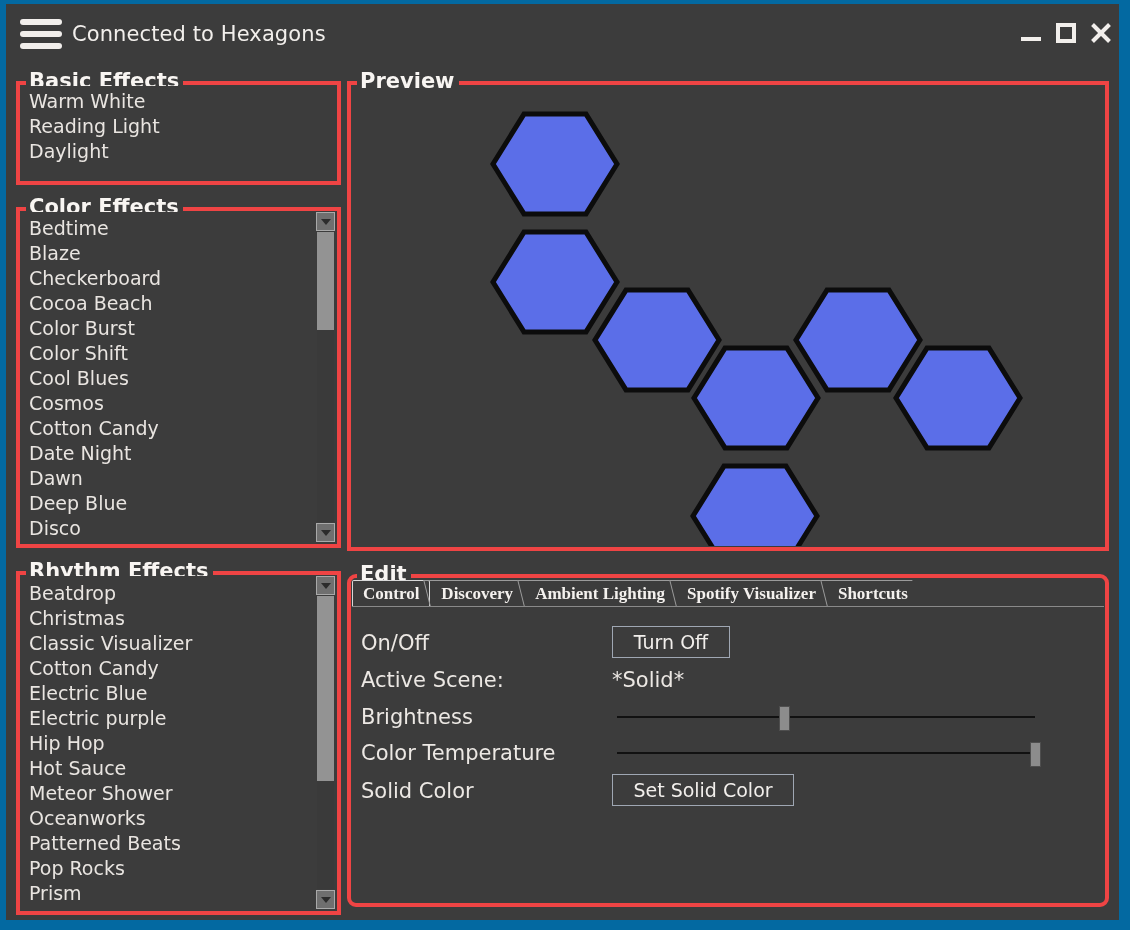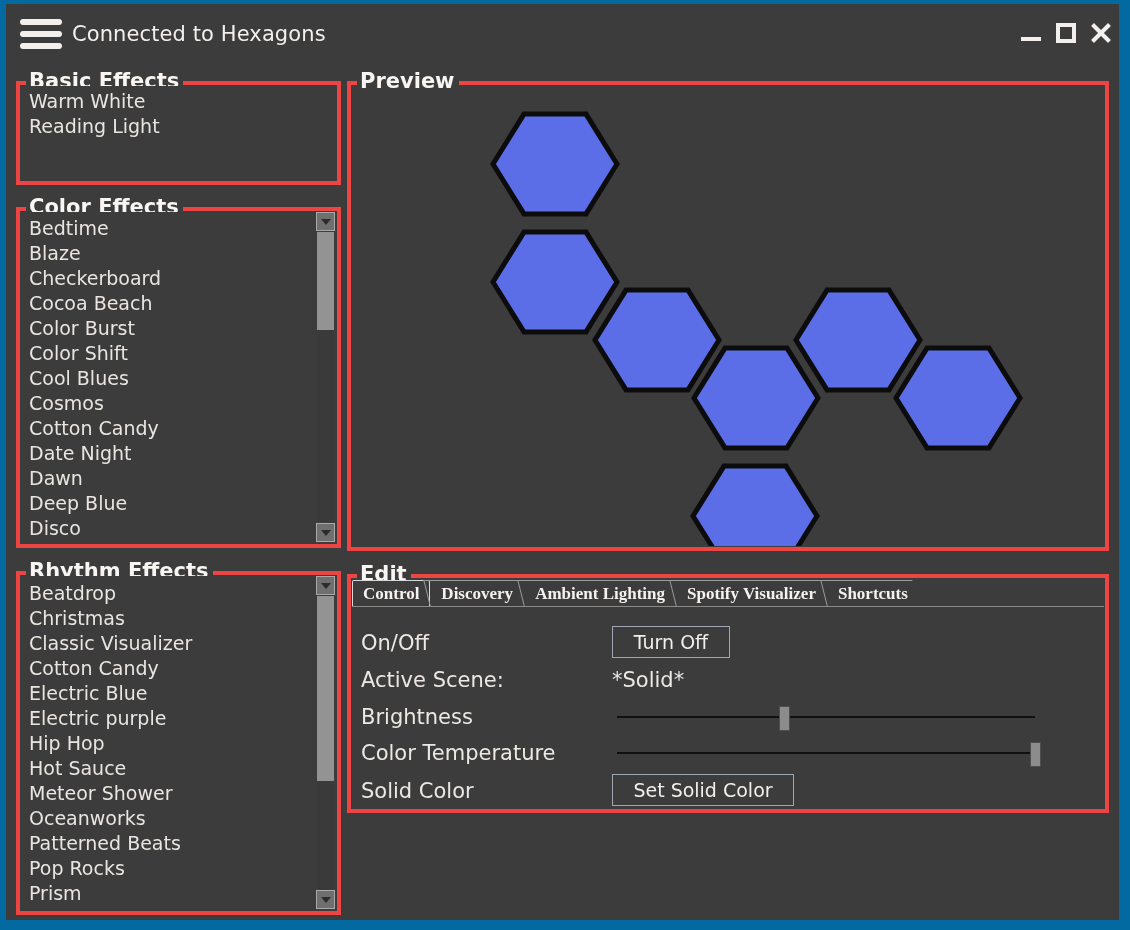"Daylight" div.listitem { html: none -> <div>Daylight</div> }
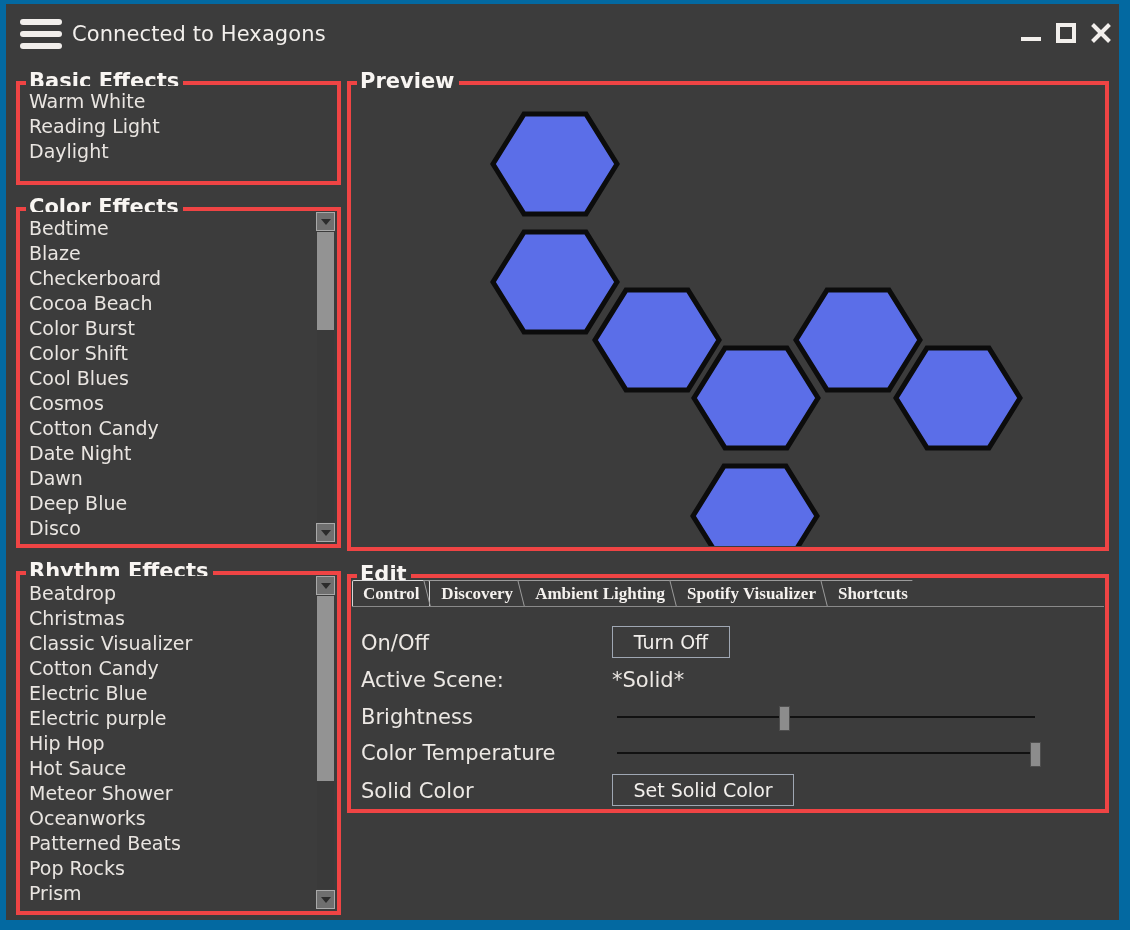"Edit" div.group { border-radius: none -> 9px; height: 239px -> 333px }
